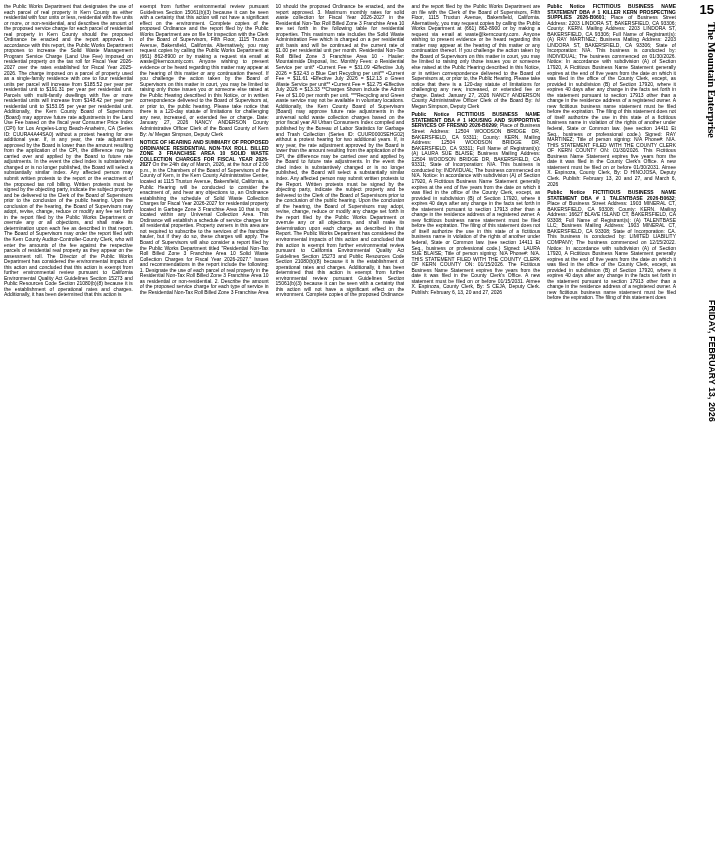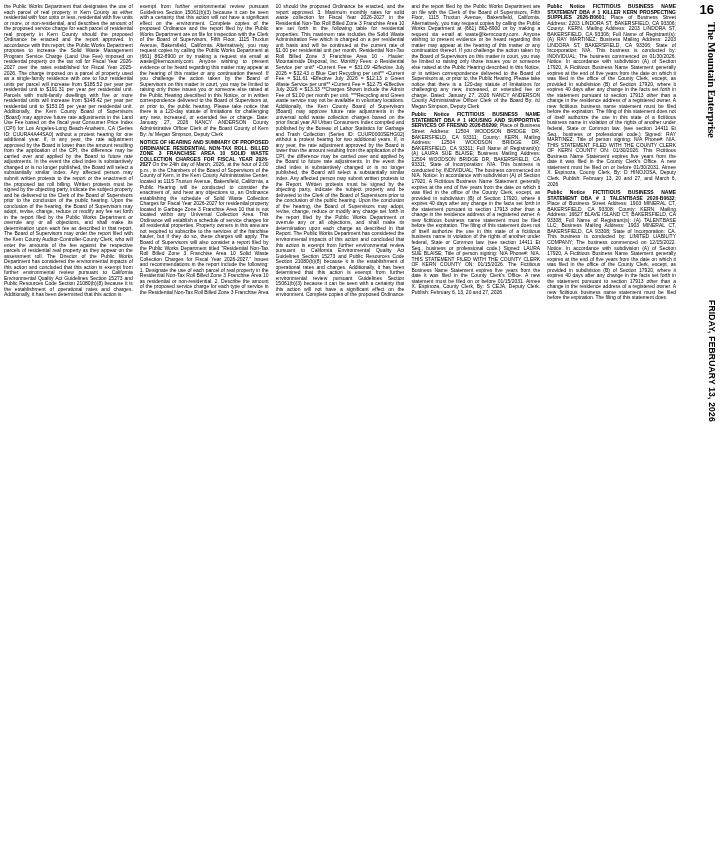"16" div.pageno { text: 16 -> 15 }
